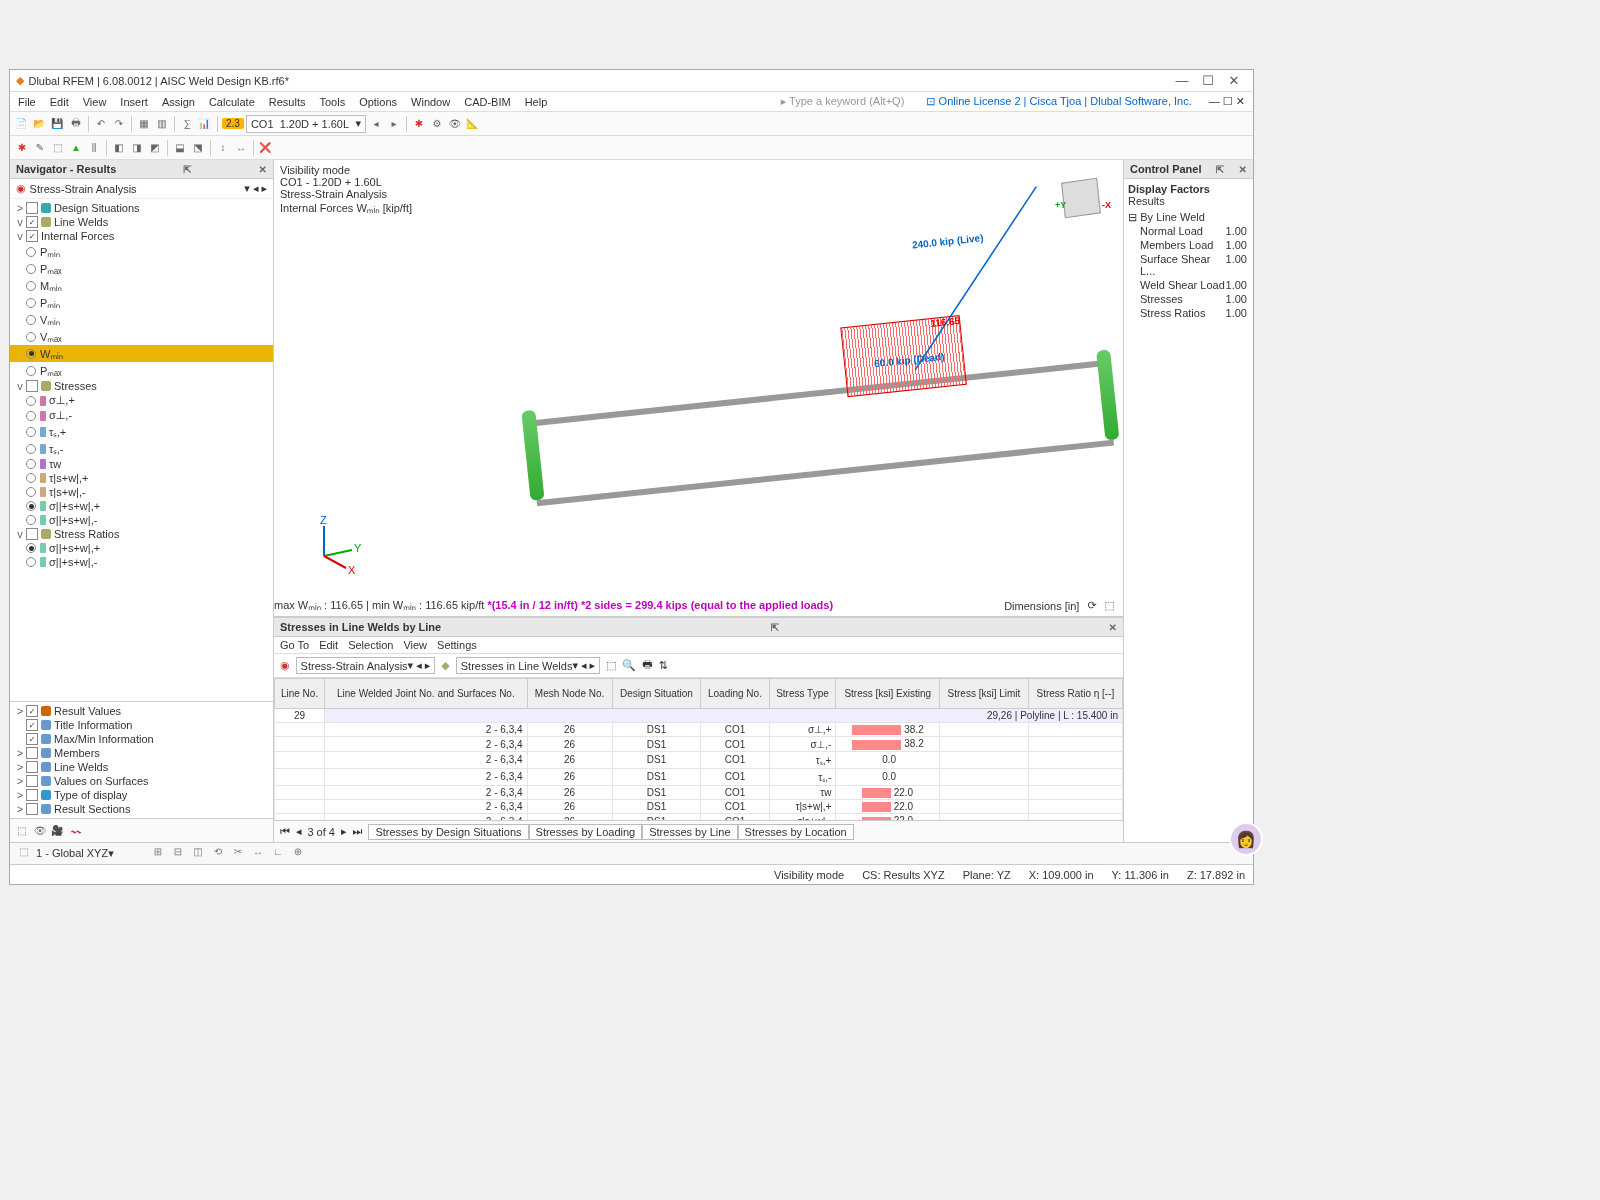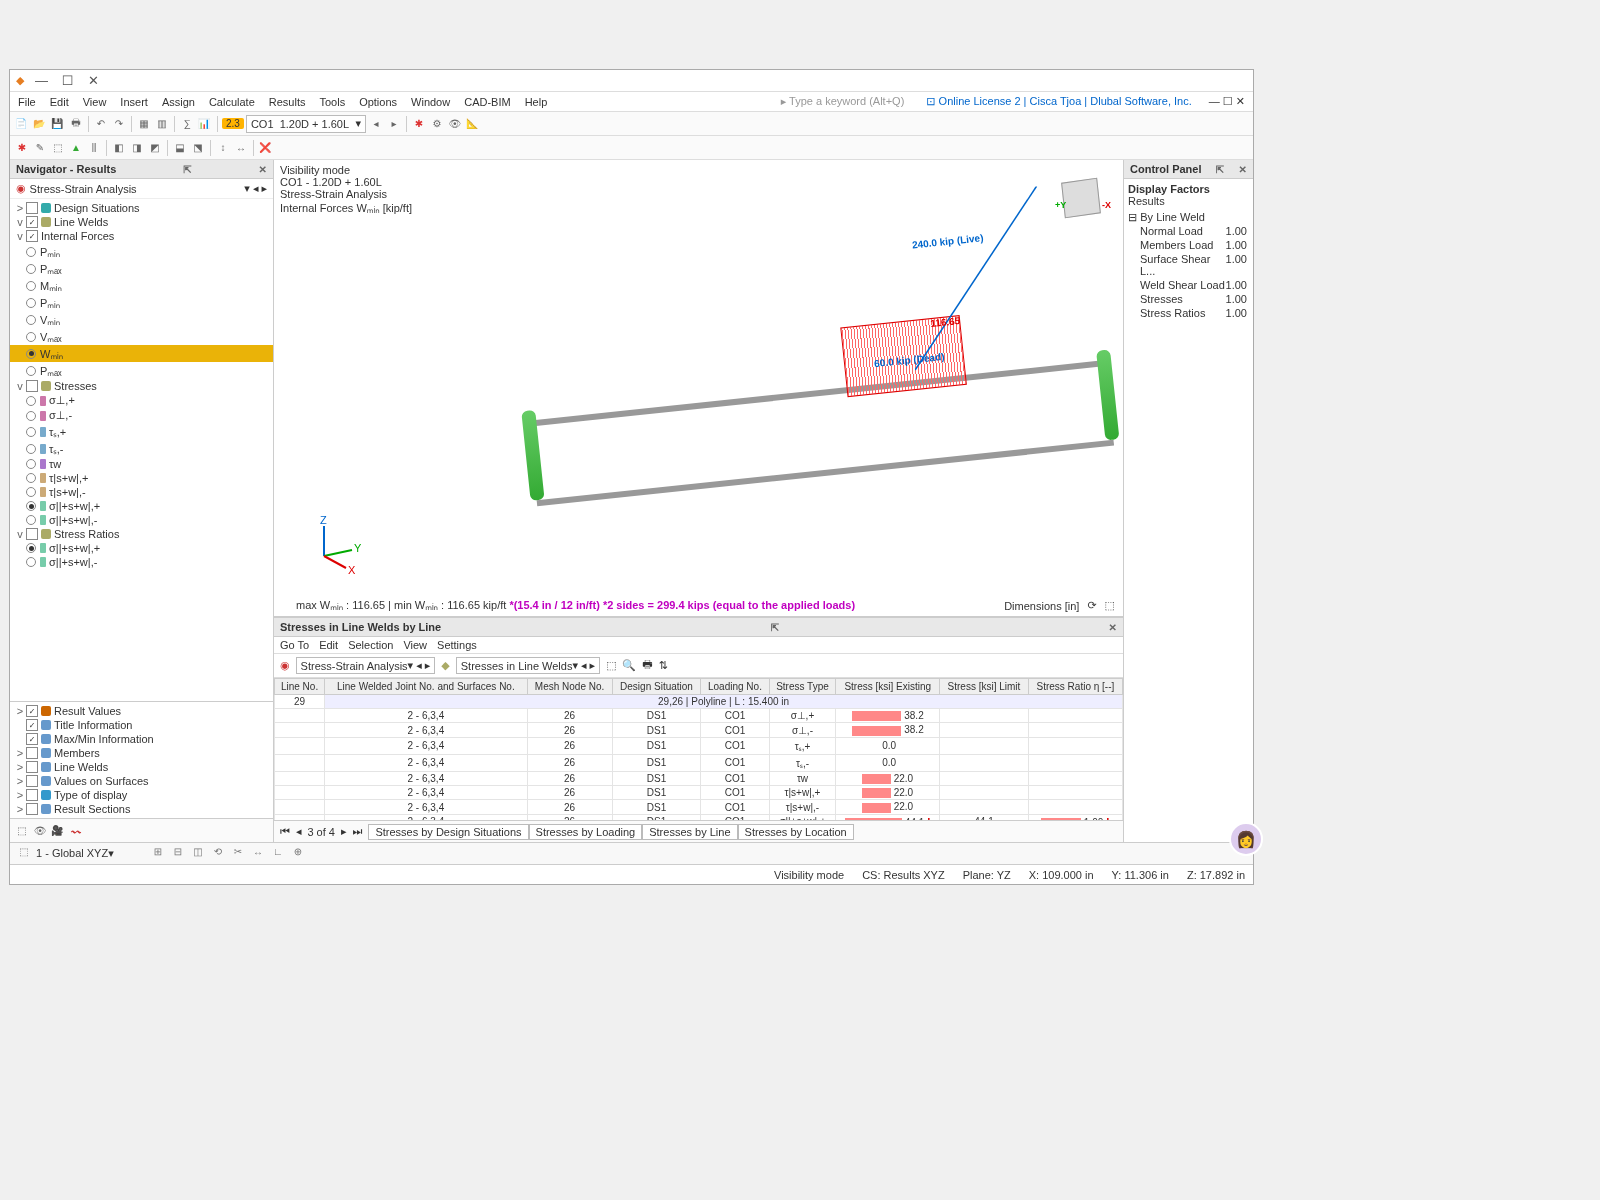"Dlubal RFEM | 6.08.0012 |" span.t { html: none -> <span>Dlubal RFEM | 6.08.0012 | AISC Weld Design KB.rf6*</span> }
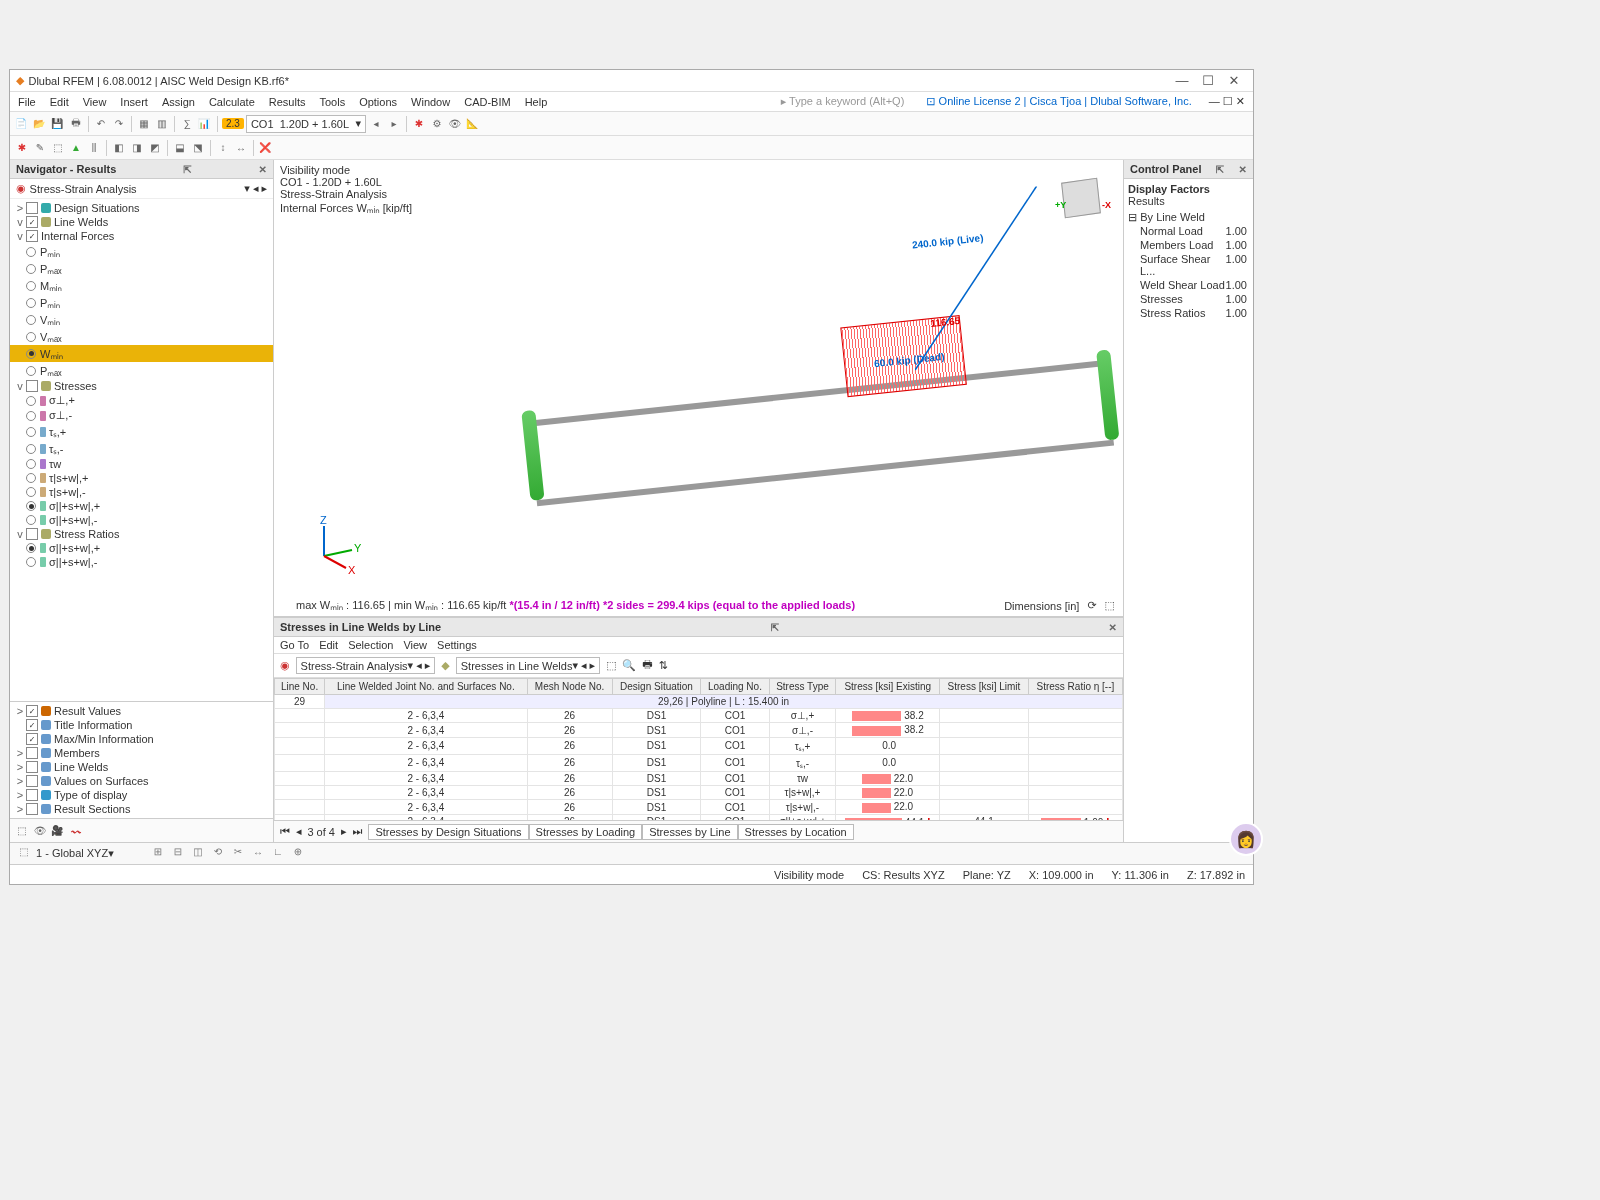"max Wₘᵢₙ : 116.65 |" .vp .cap { left: 22px -> 0 }
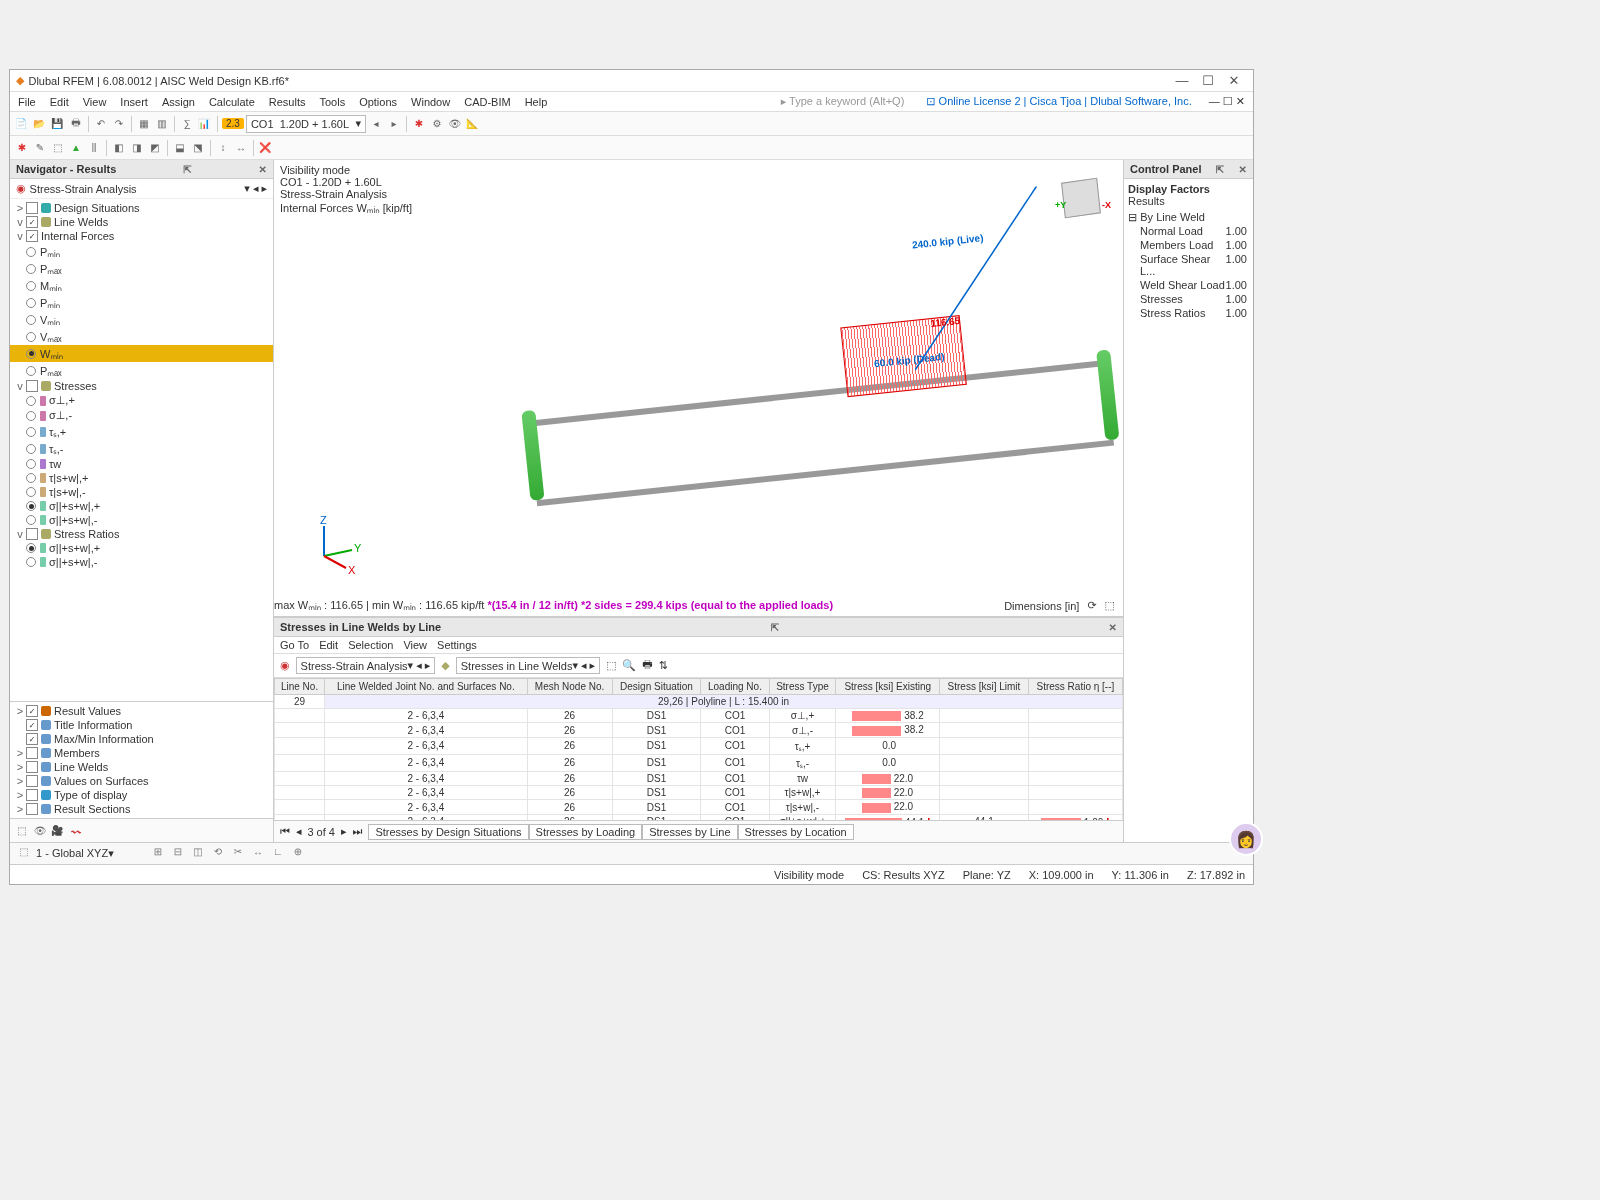"Line No." .rtbl th { padding: 2px 4px -> 9px 4px }
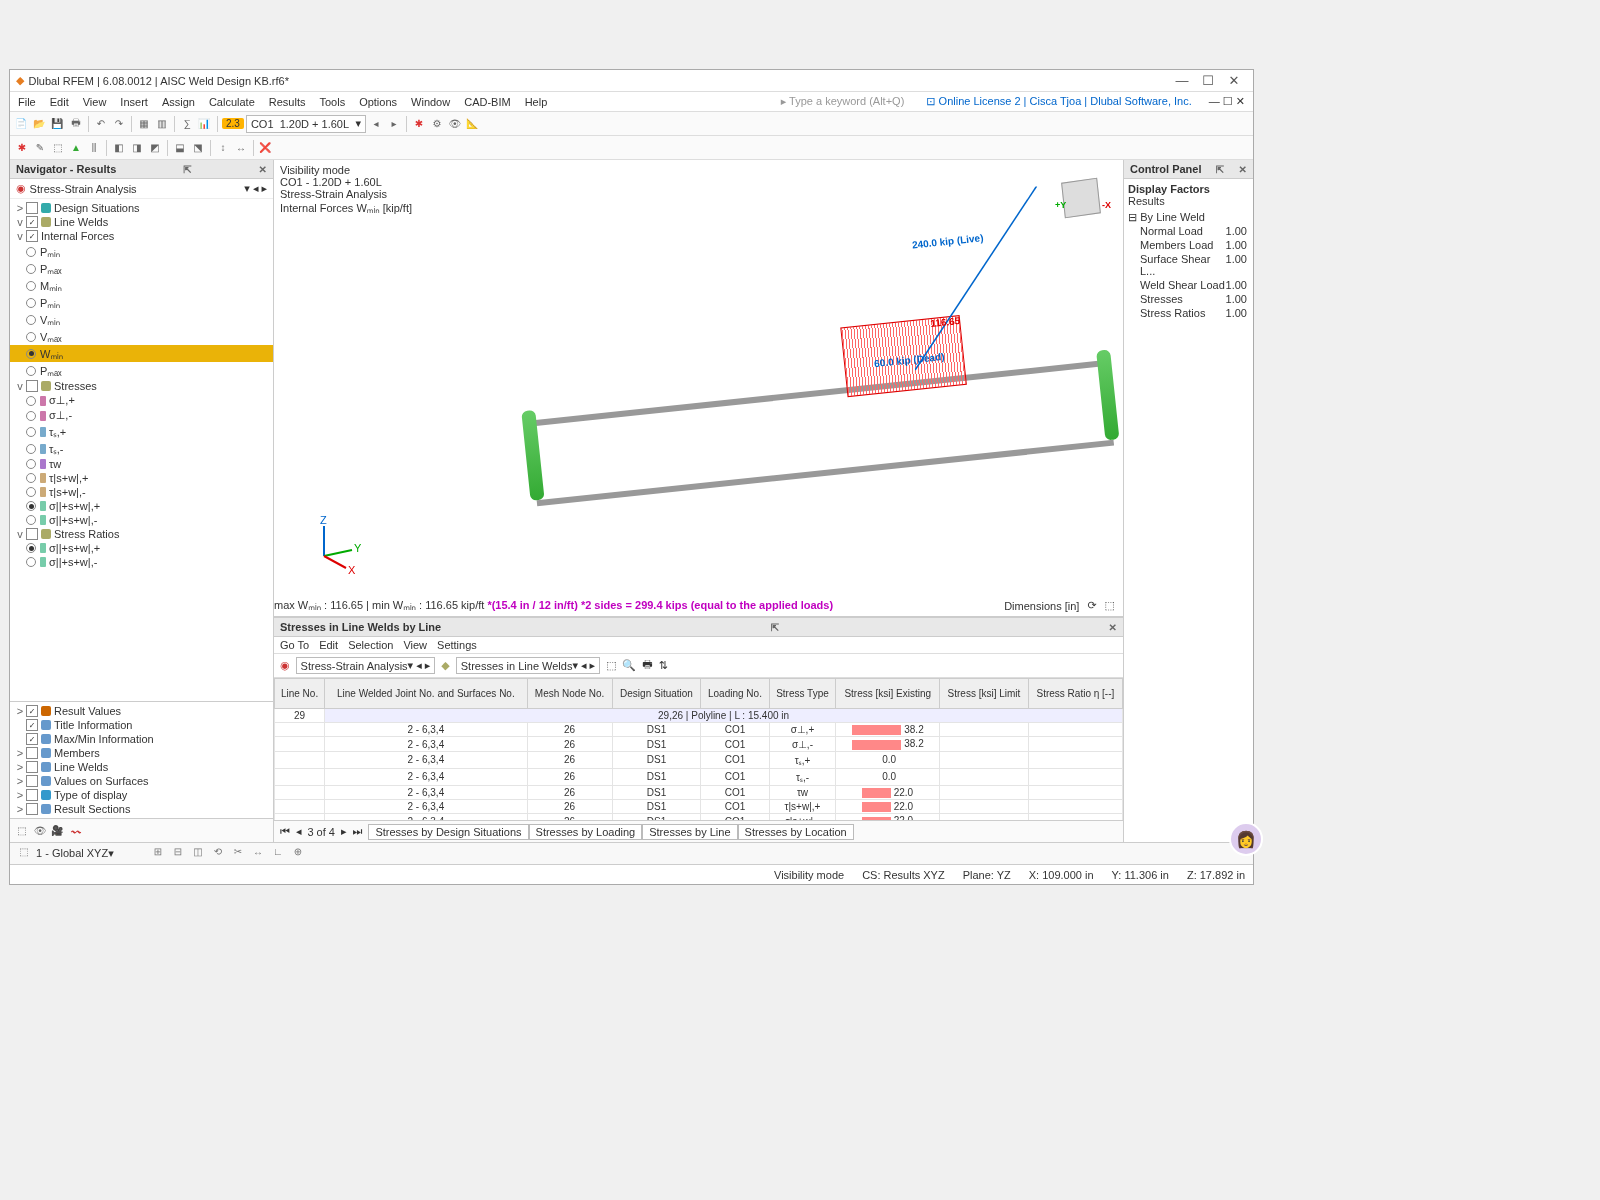"29,26 | Polyline | L" .rtbl td.l { text-align: center -> right }
